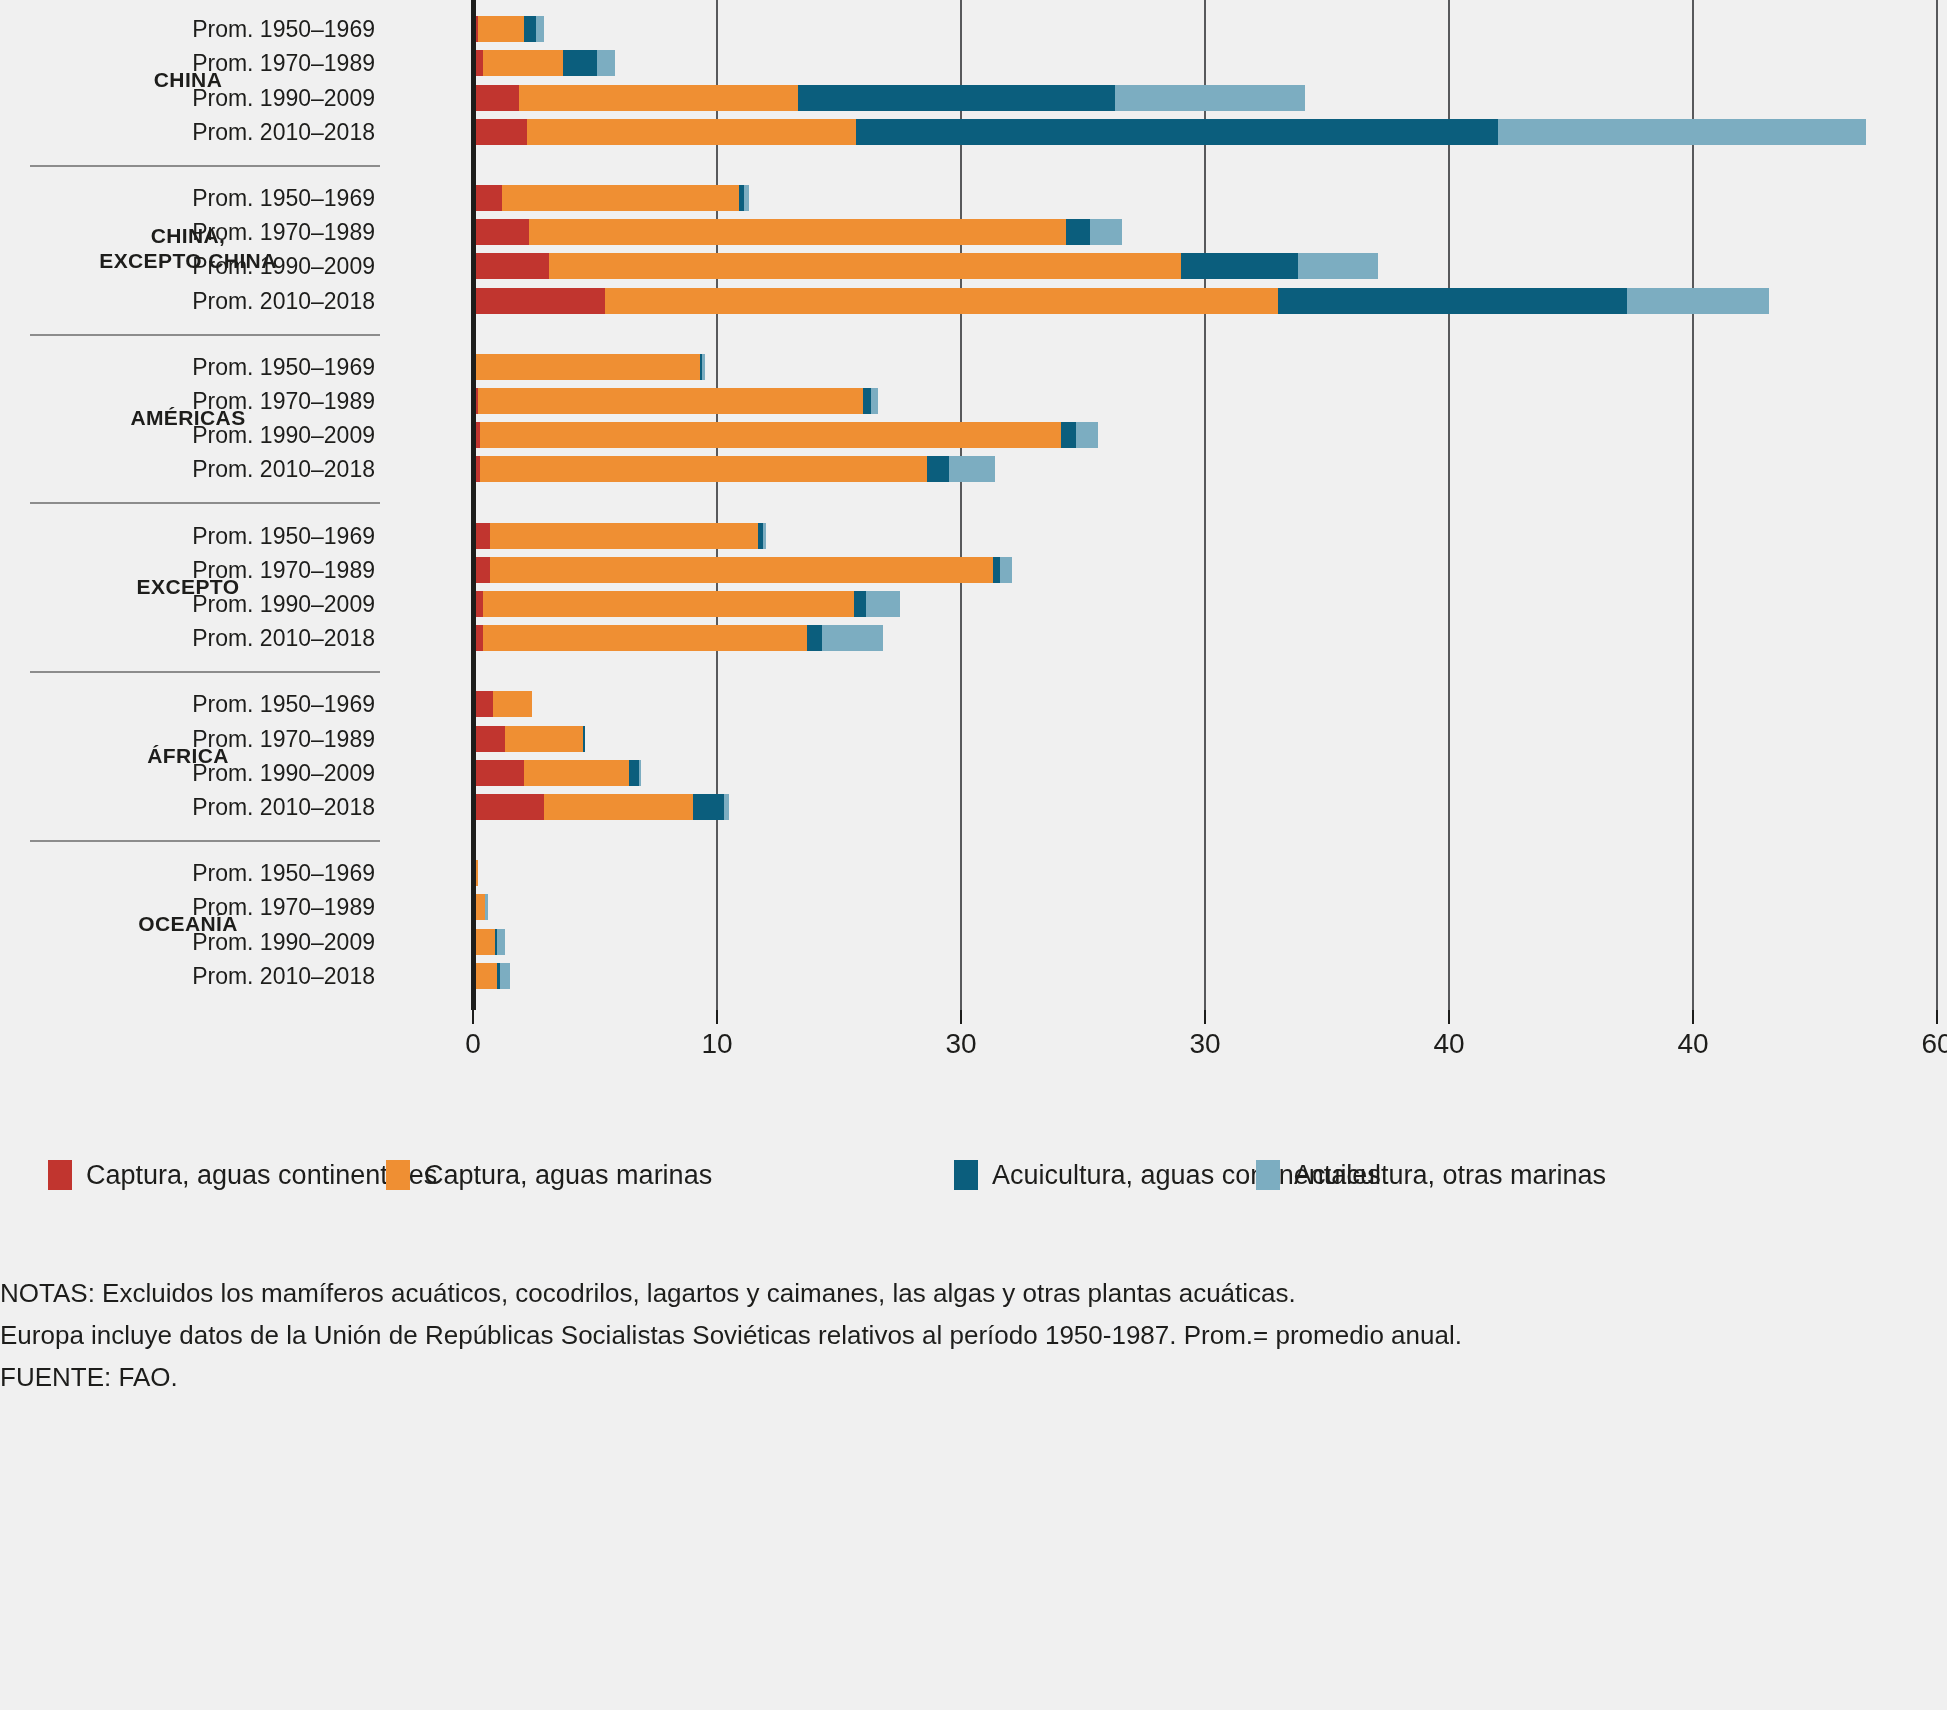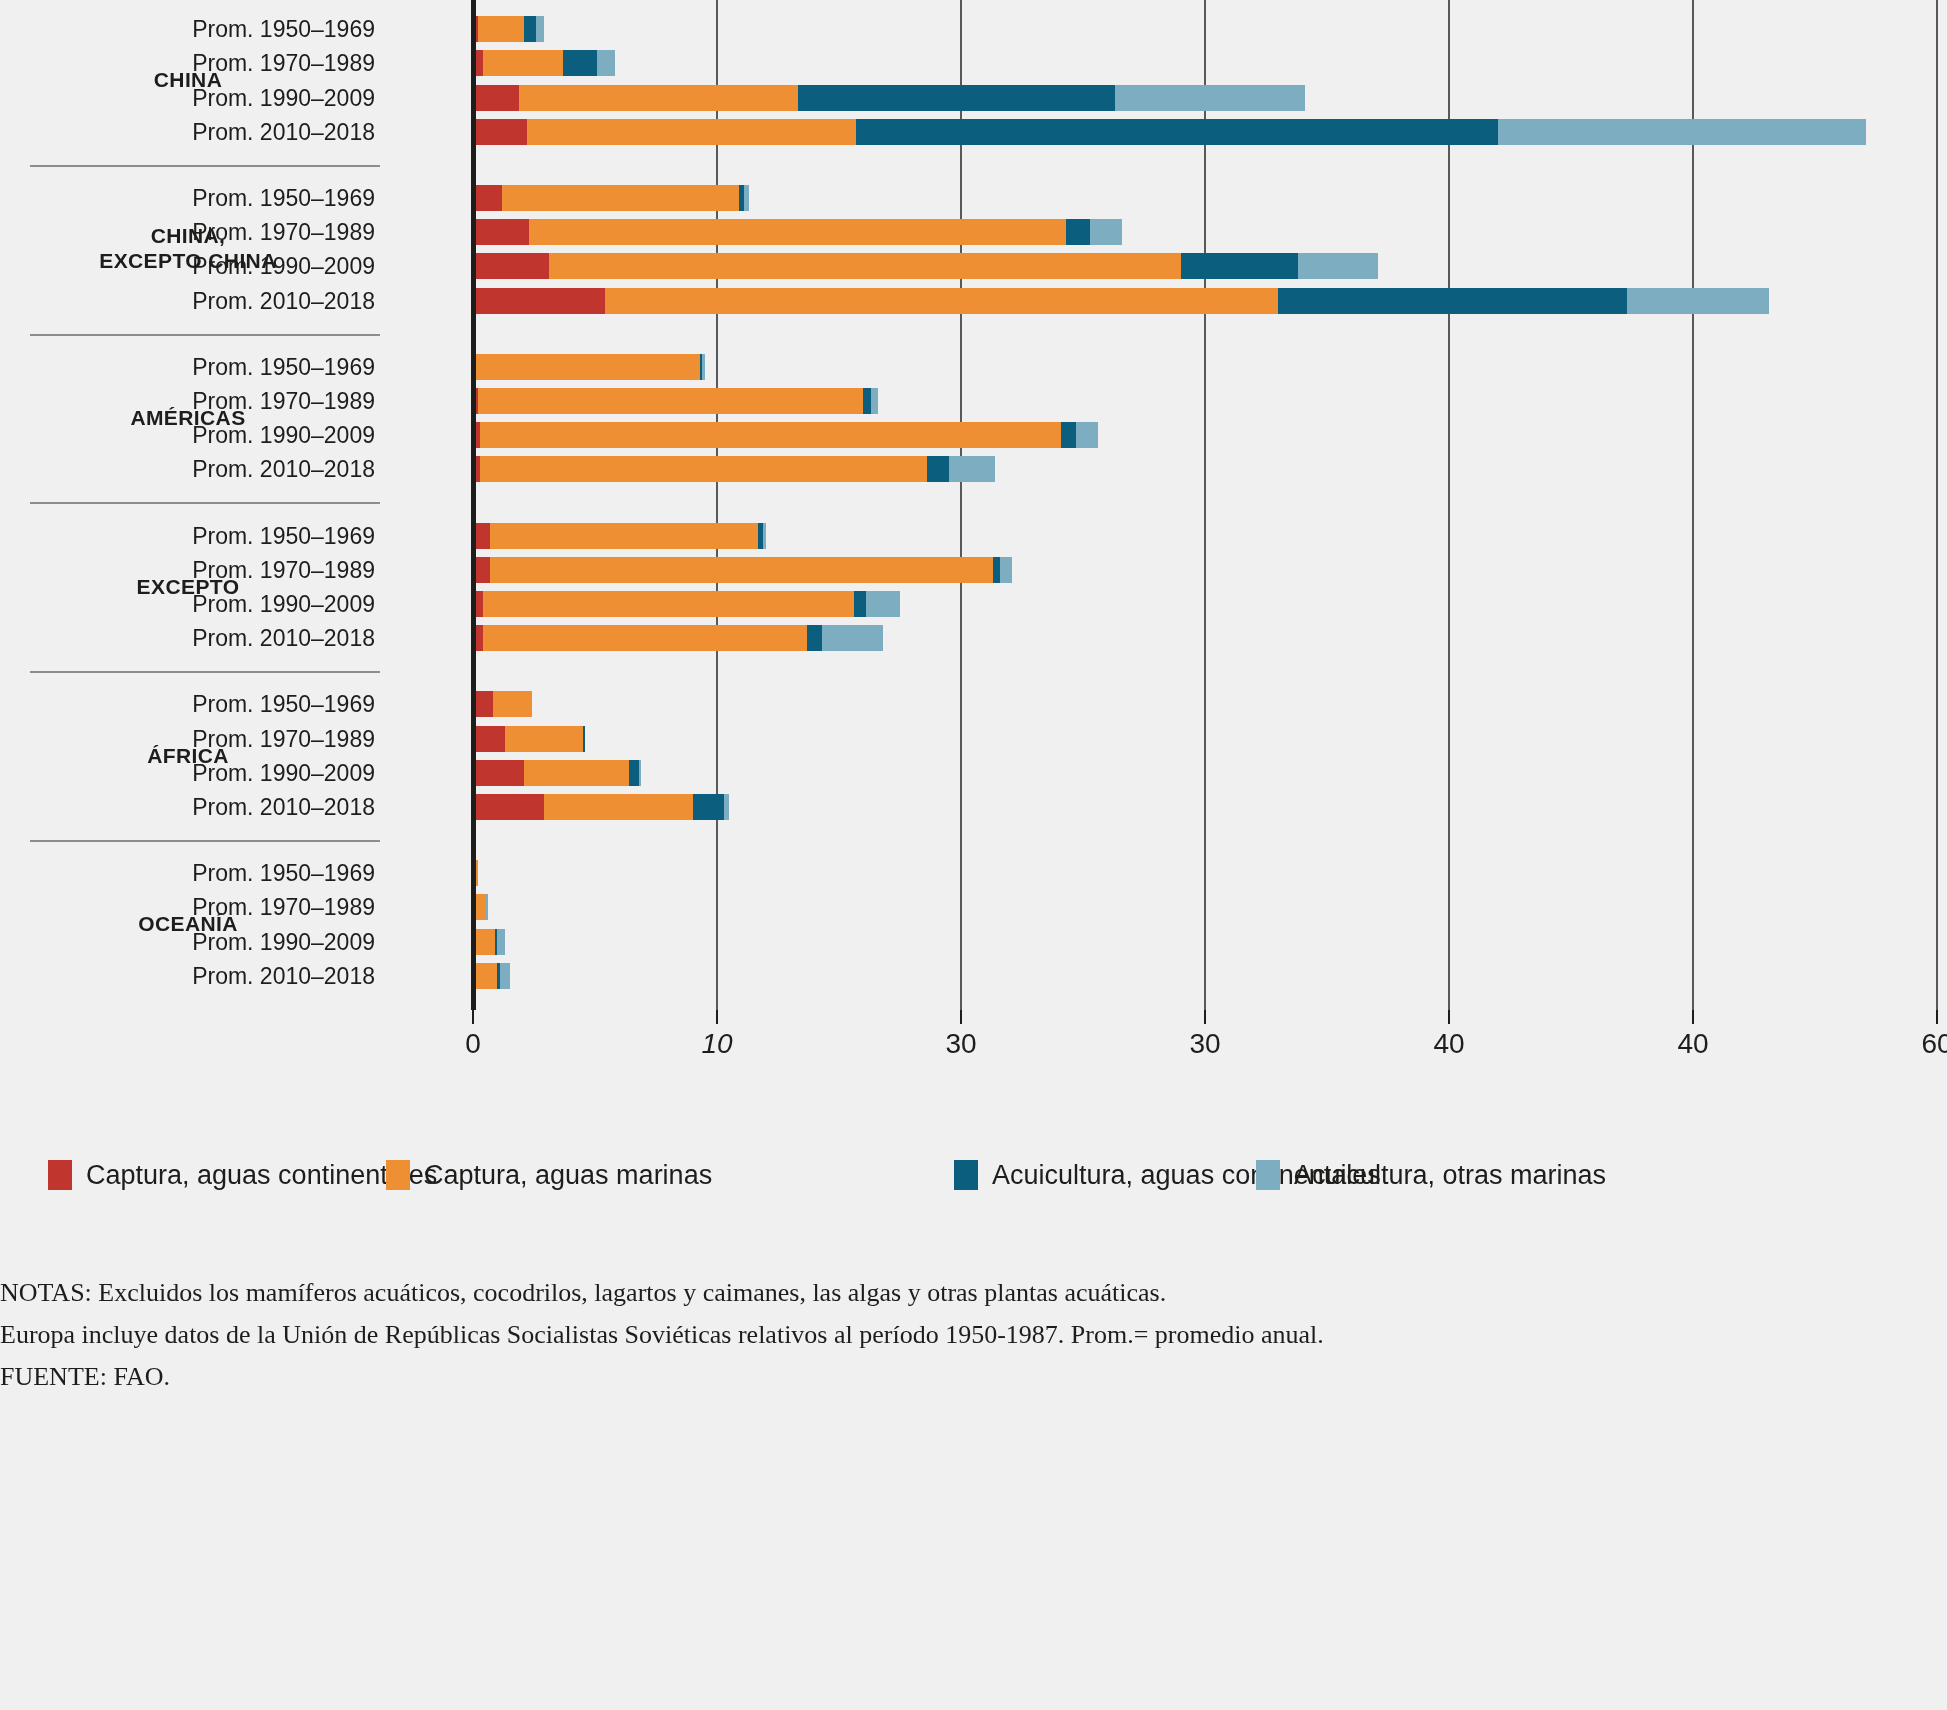"10" div.tick-label { font-style: italic -> none }
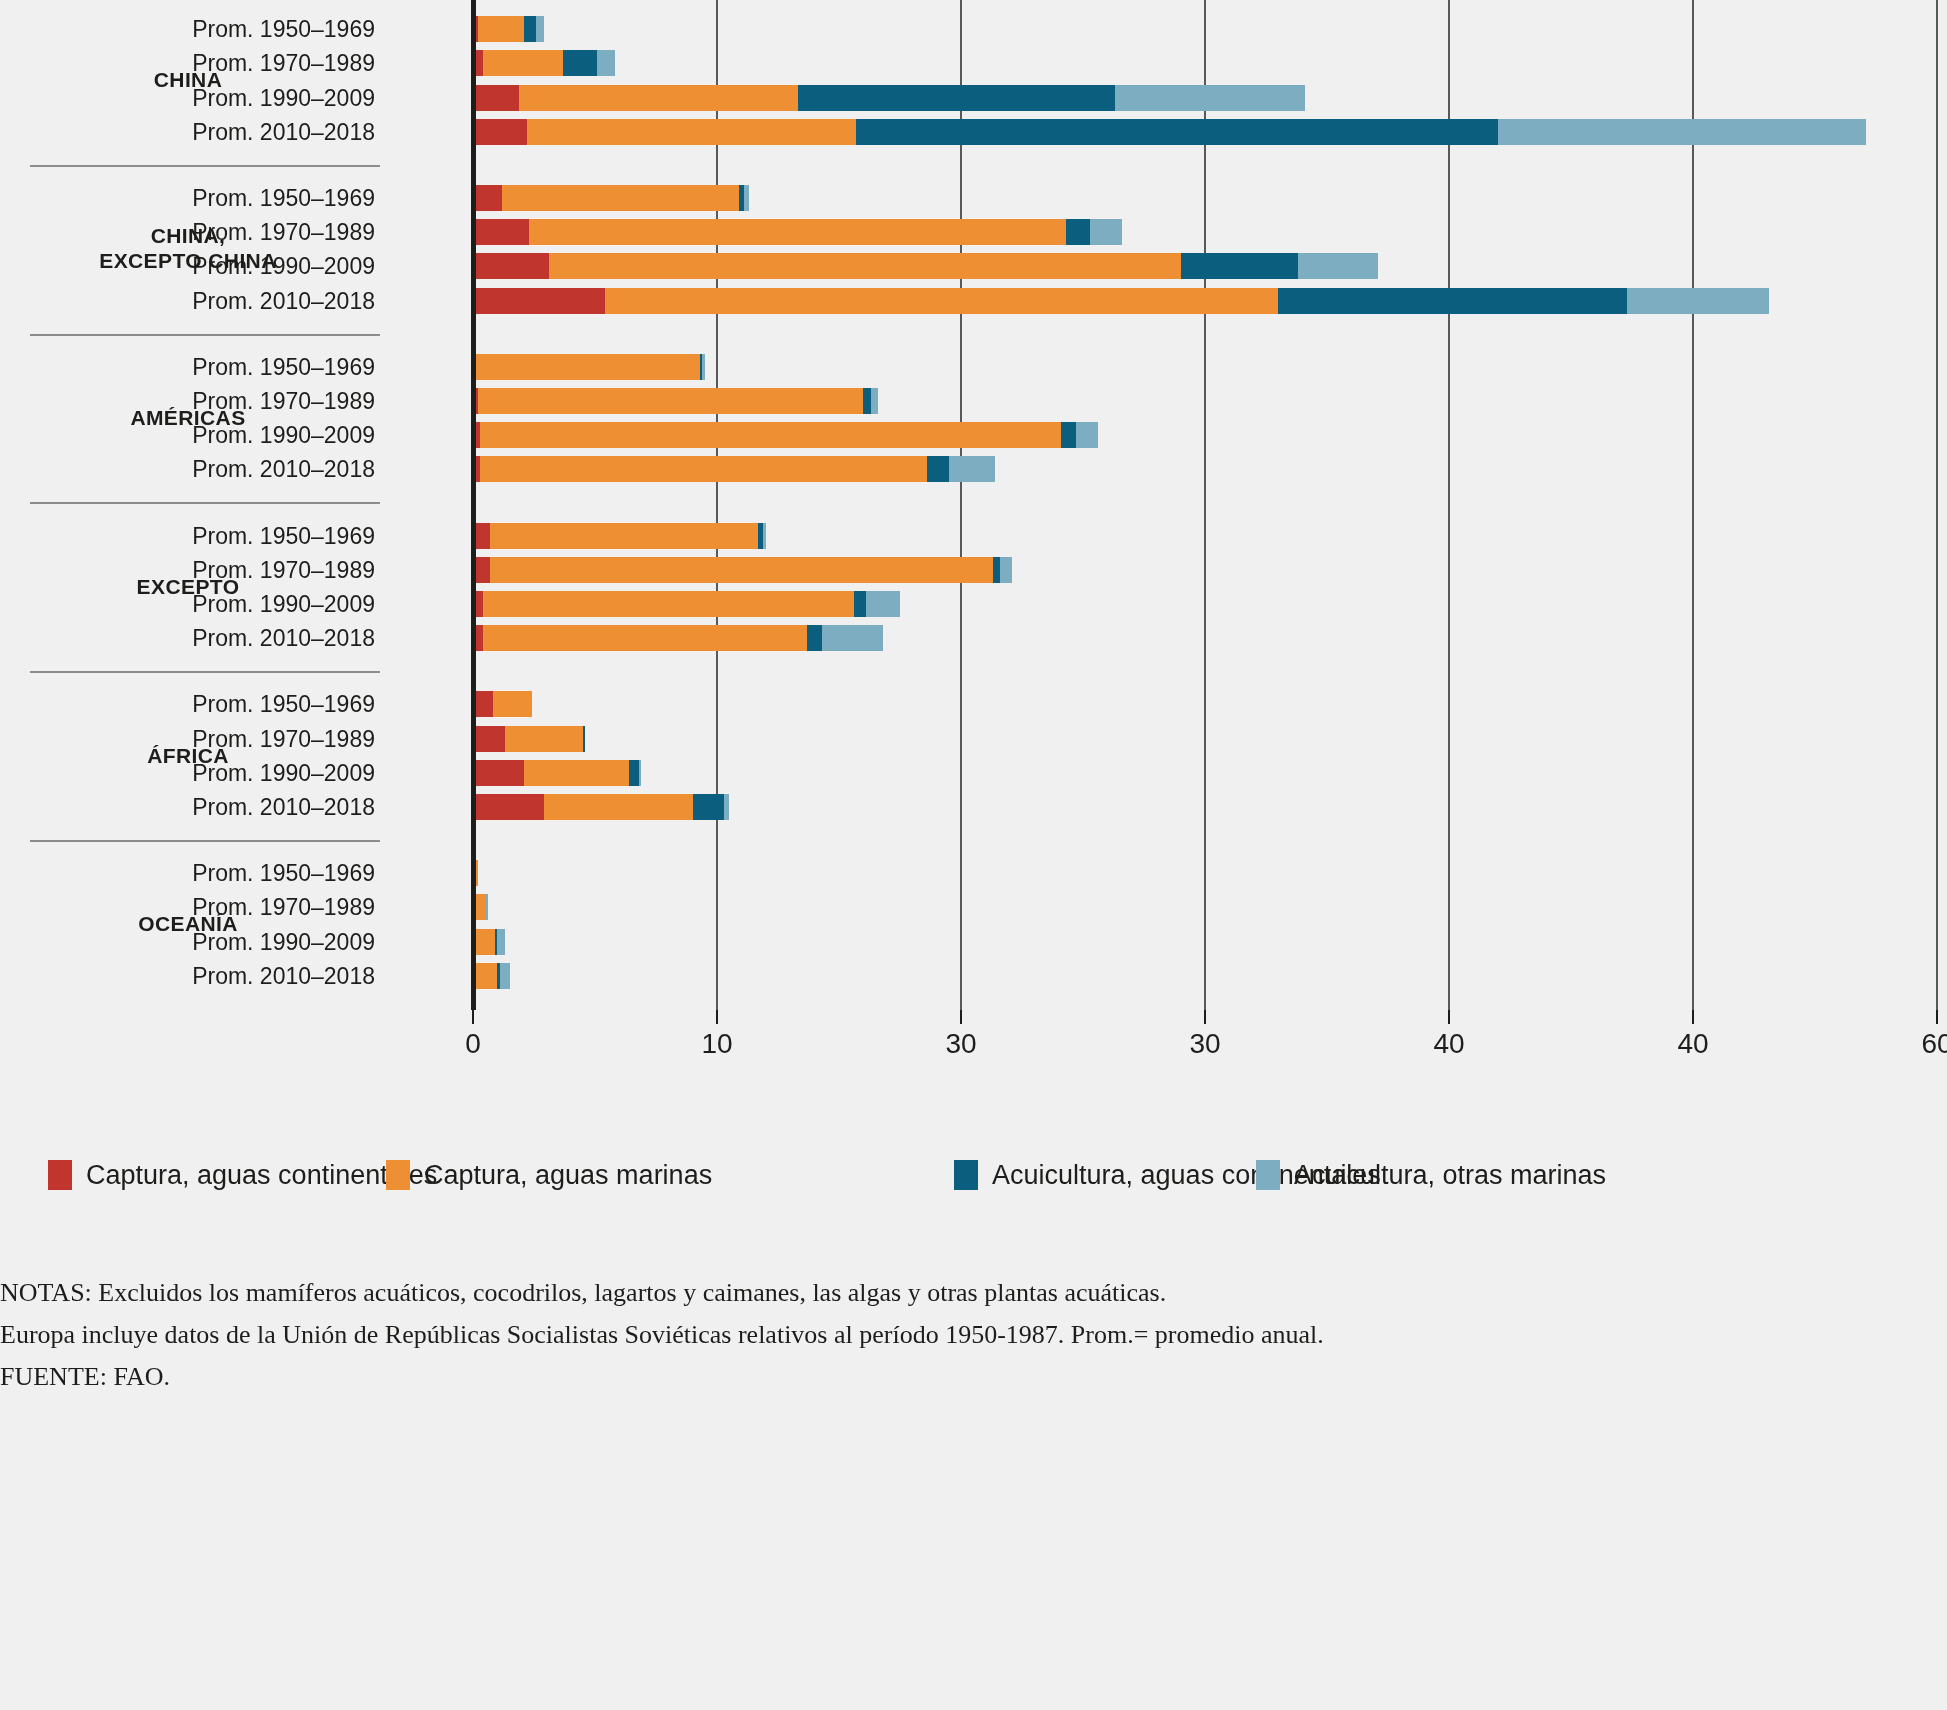"NOTAS: Excluidos los mamíferos" .notes div { font-family: Liberation Serif, serif -> none }
